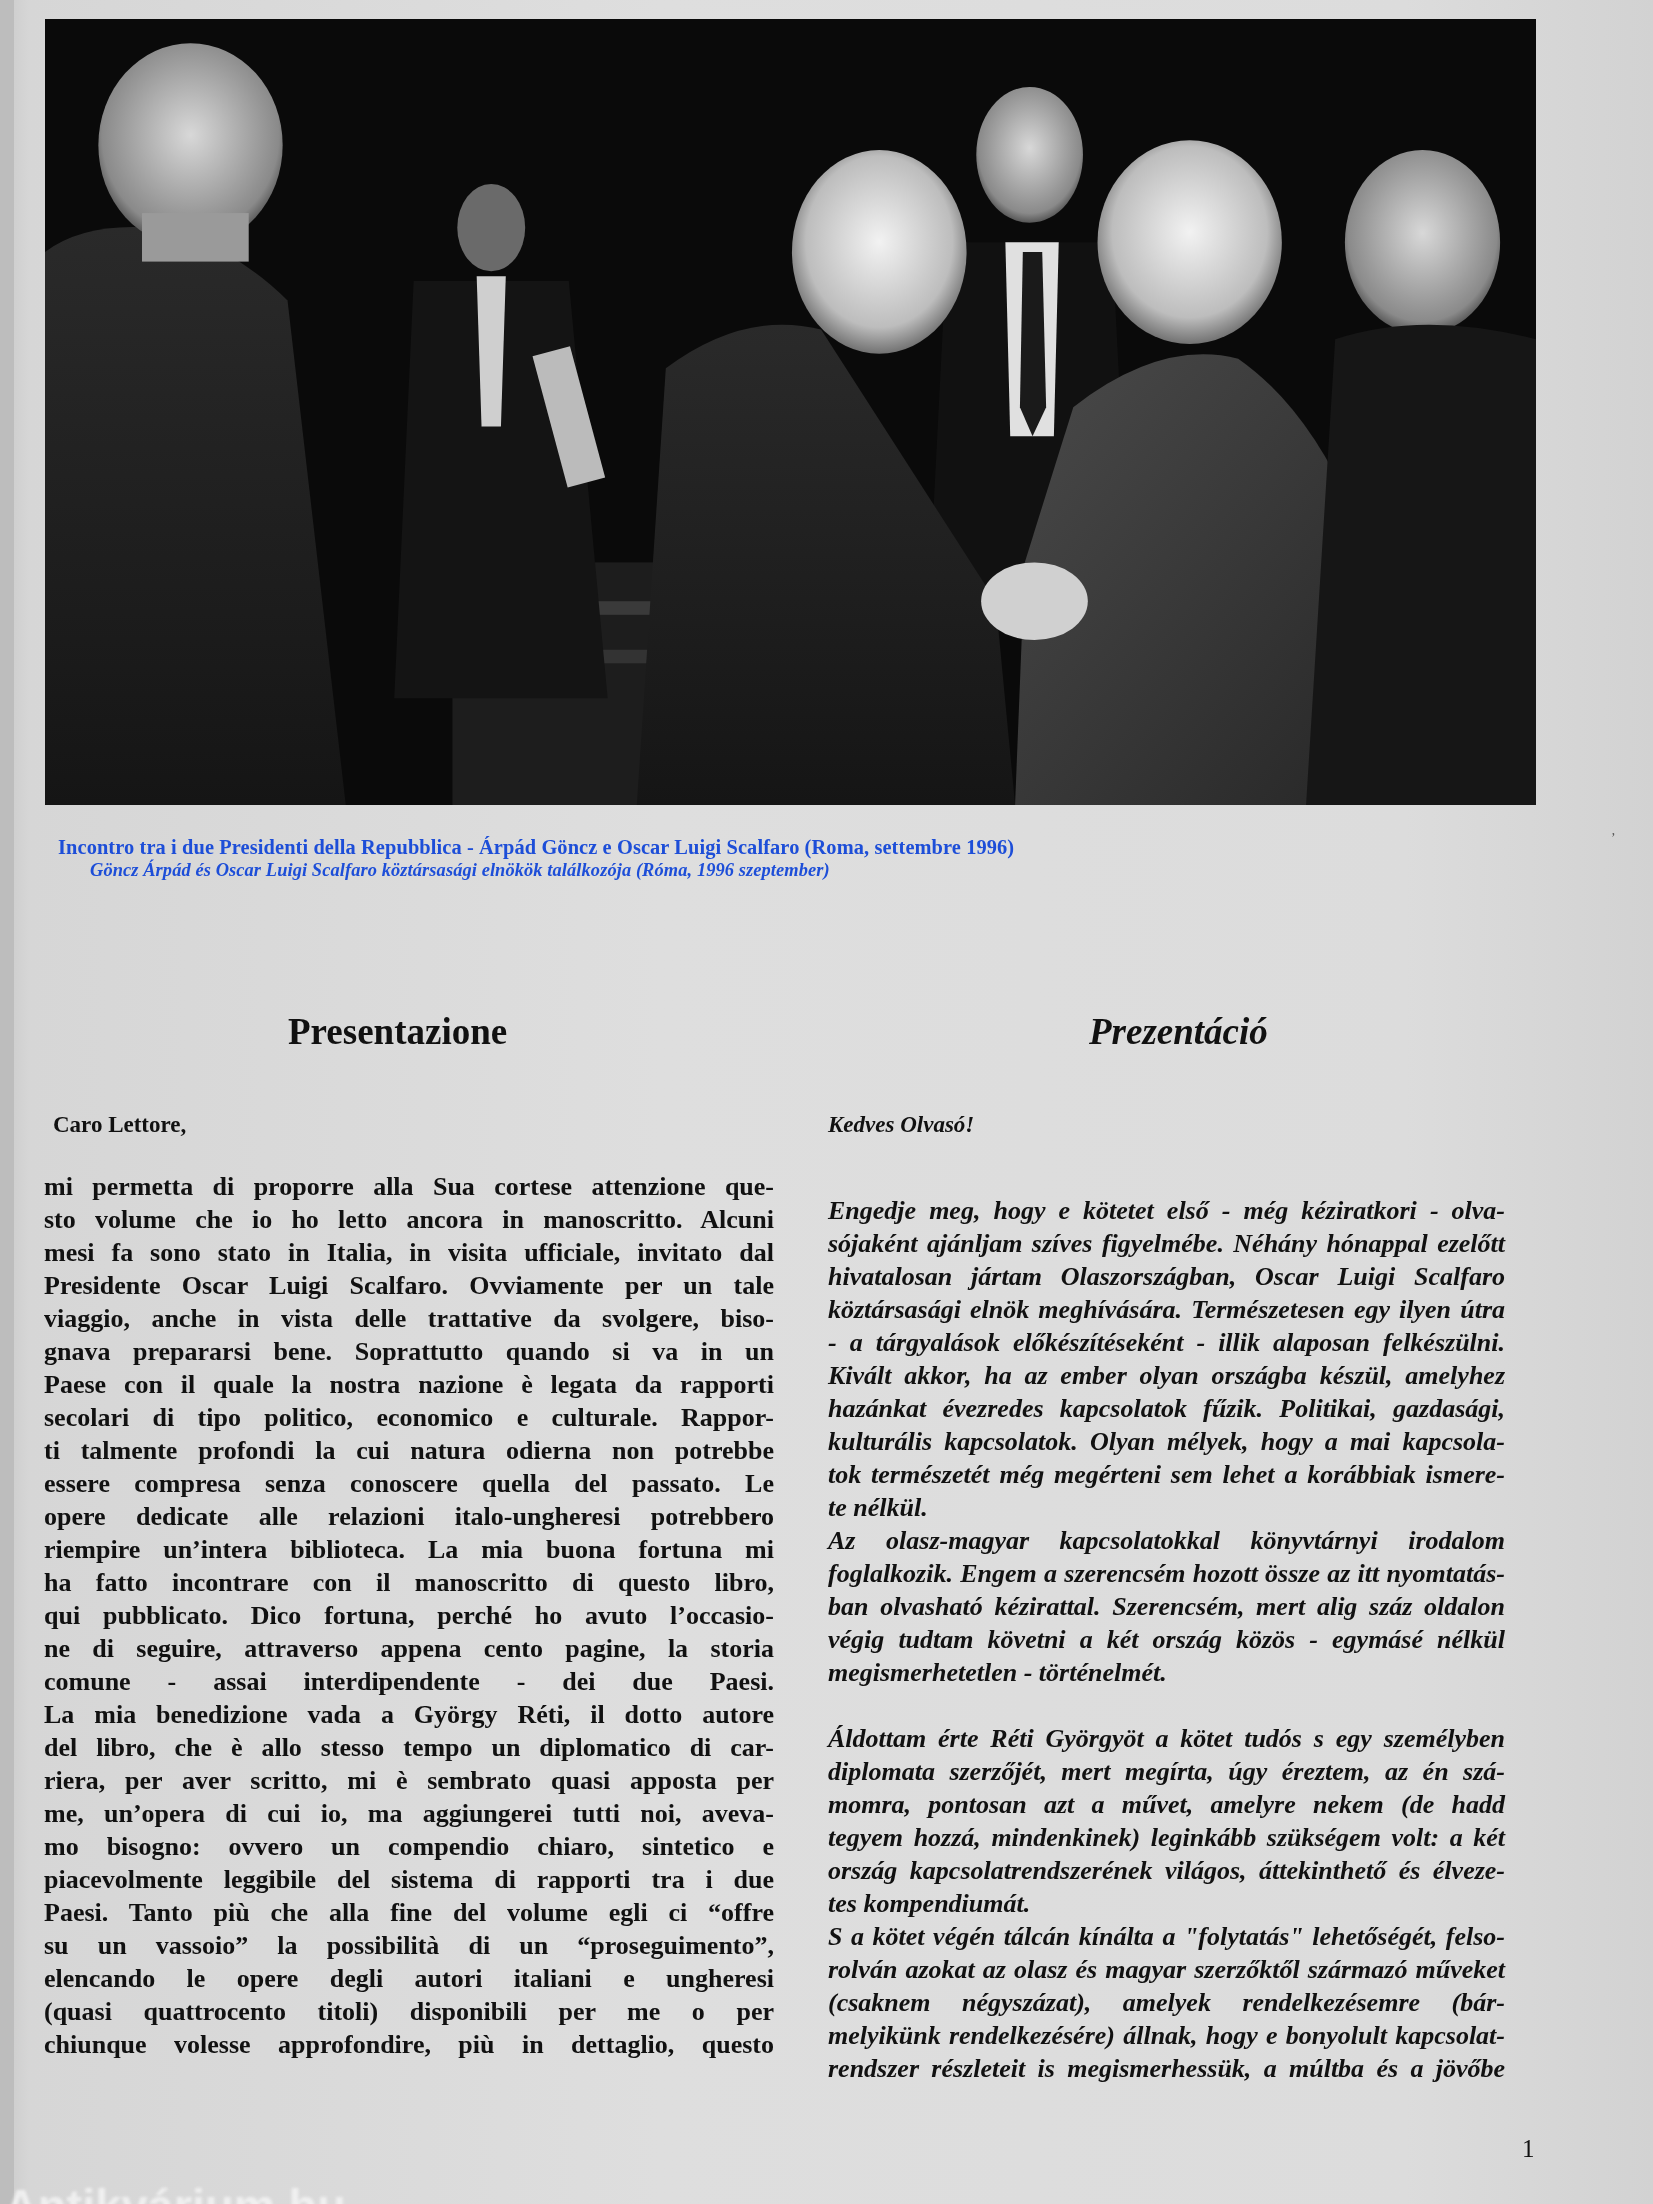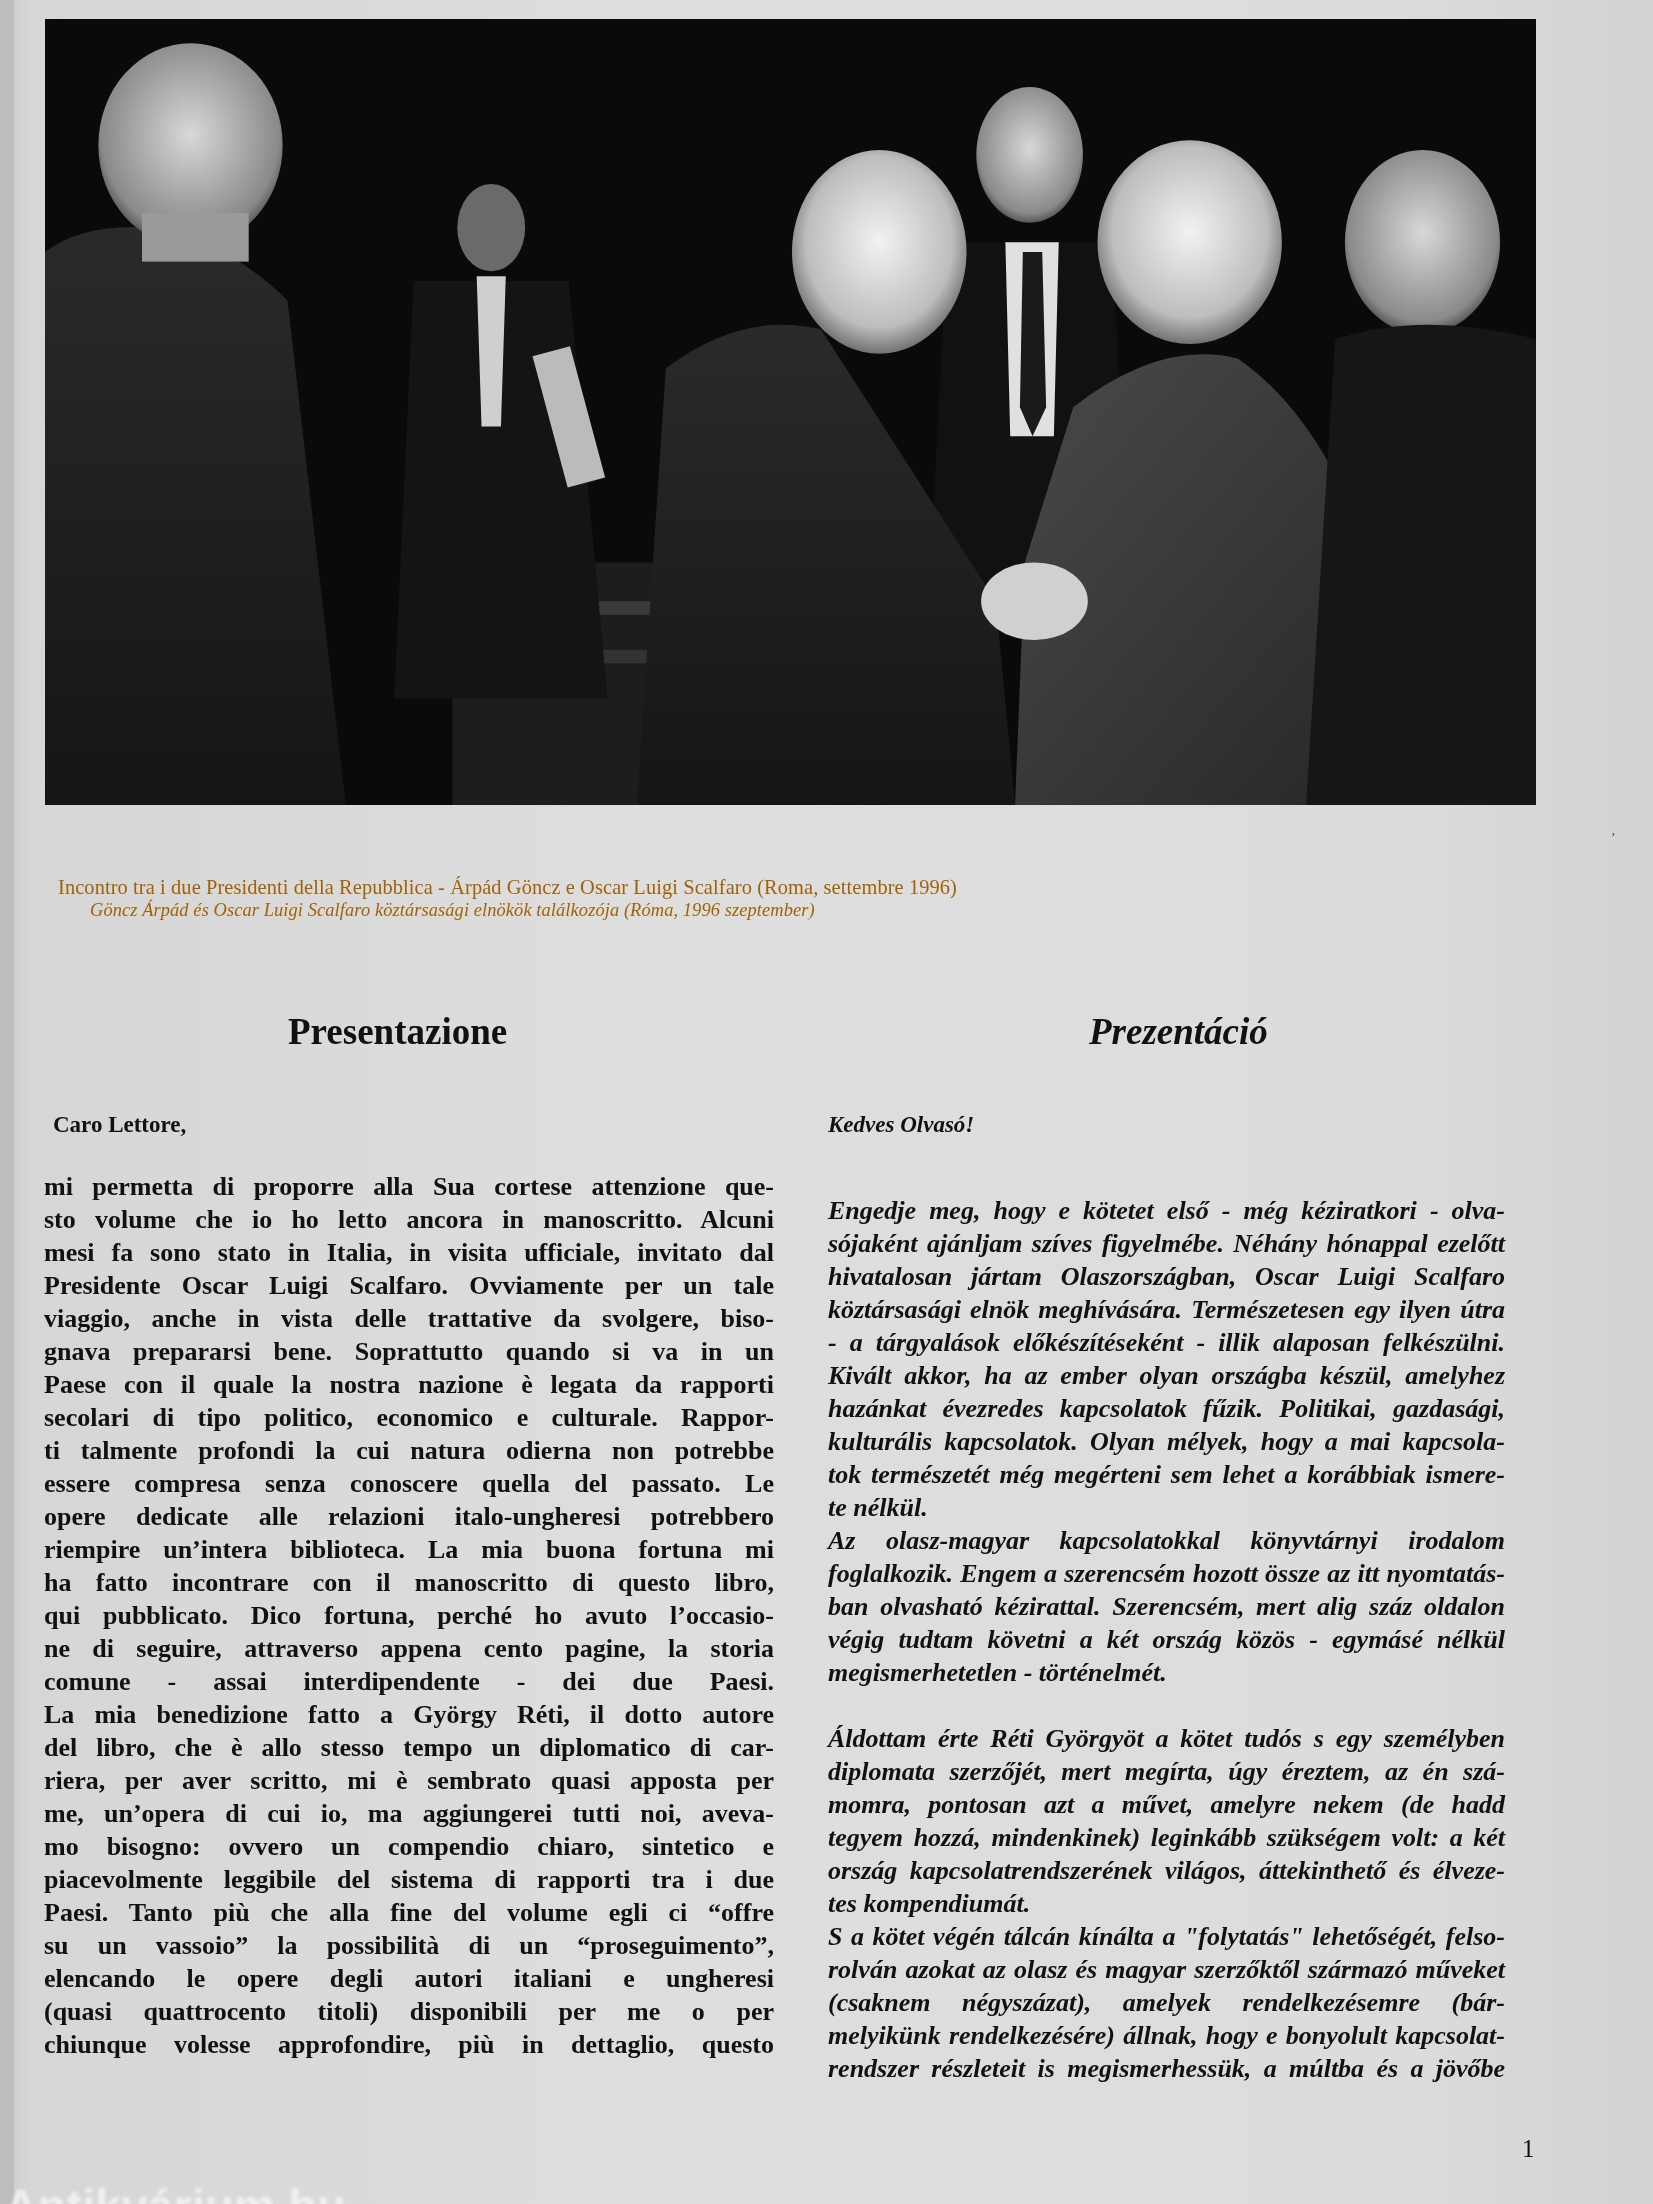"Incontro tra i due Presidenti" .caption { color: #a16207 -> #1d4ed8; font-weight: none -> bold; top: 876px -> 836px }
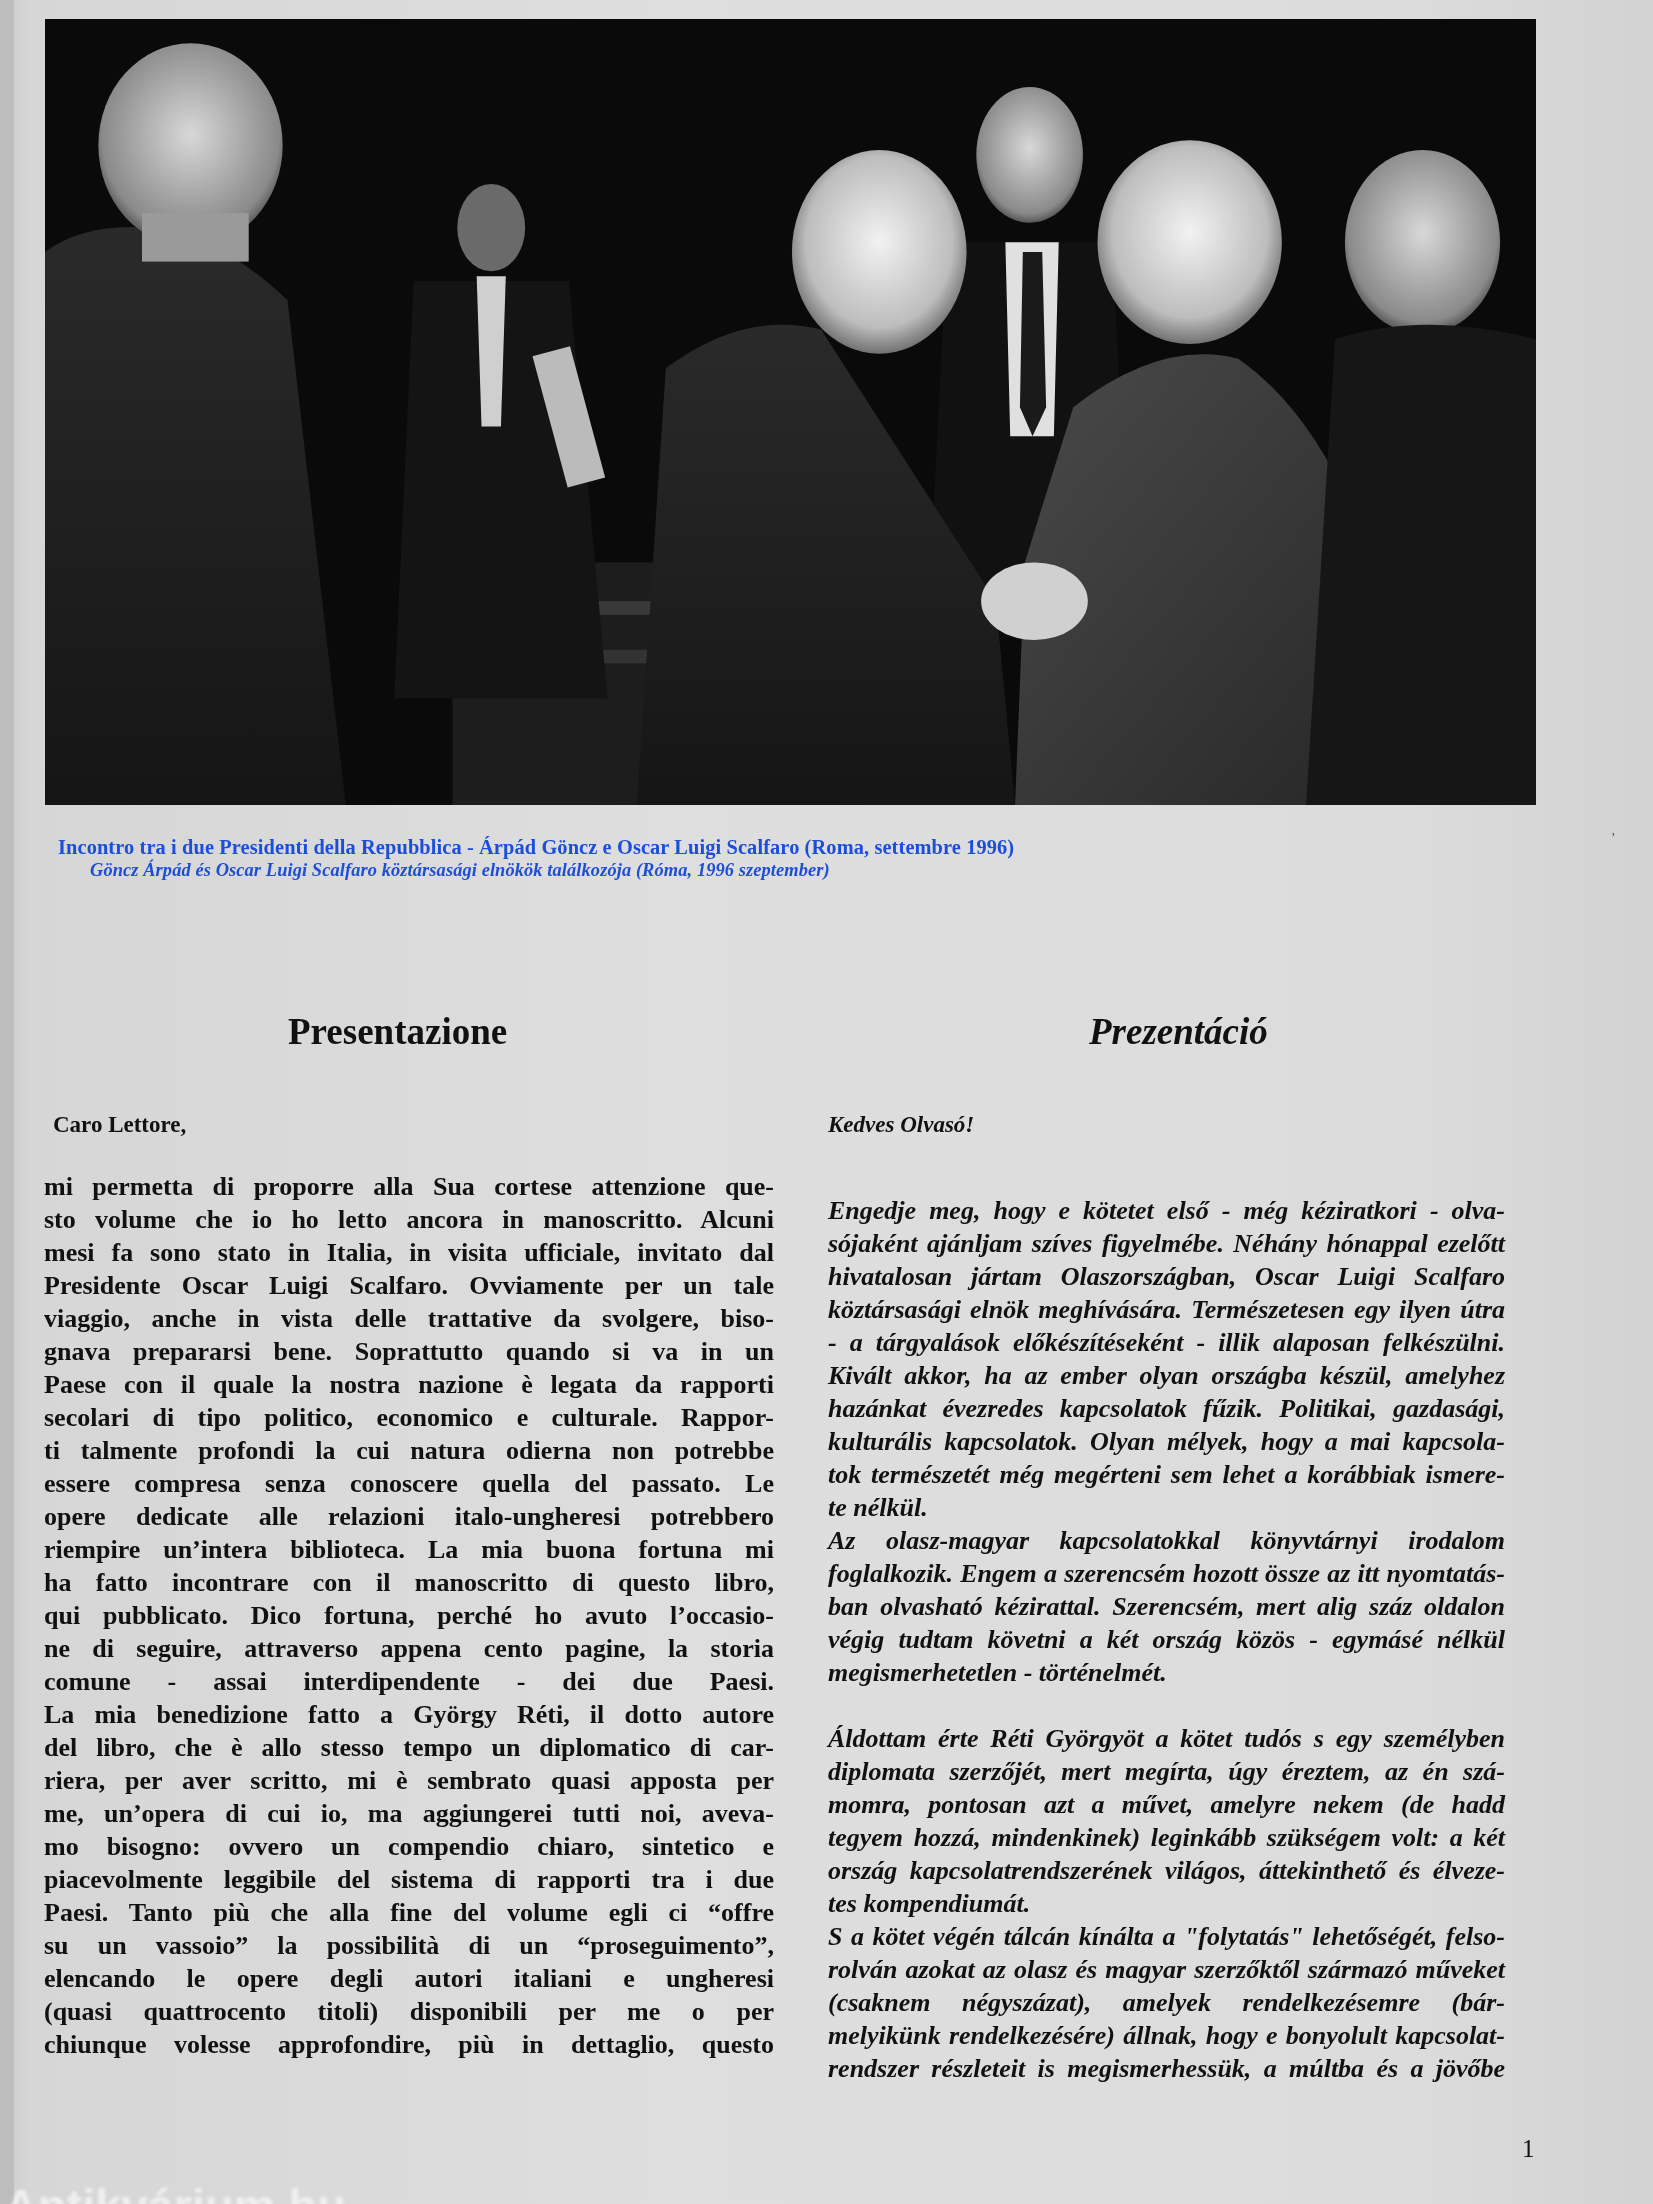"La mia benedizione fatto a" span.line { text: fatto -> vada }
